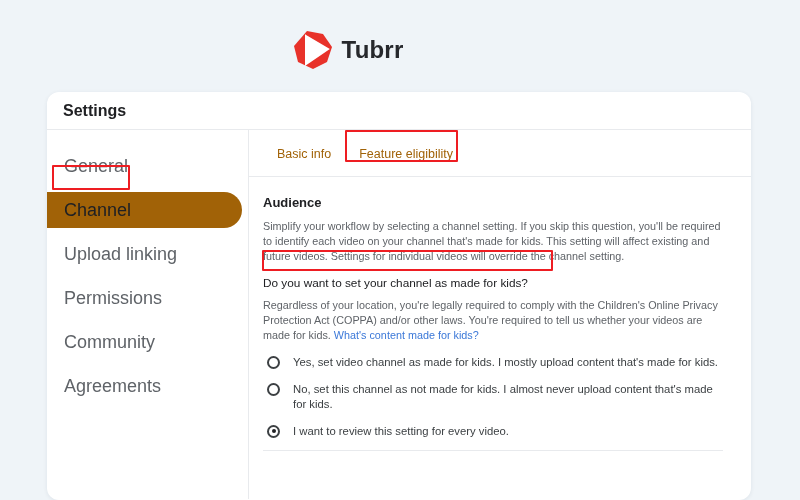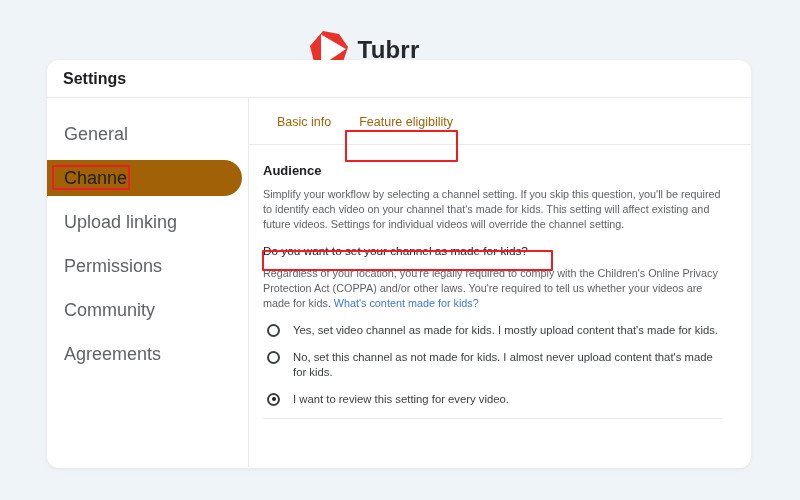"Tubrr" .brand { left: 16px -> 0 }
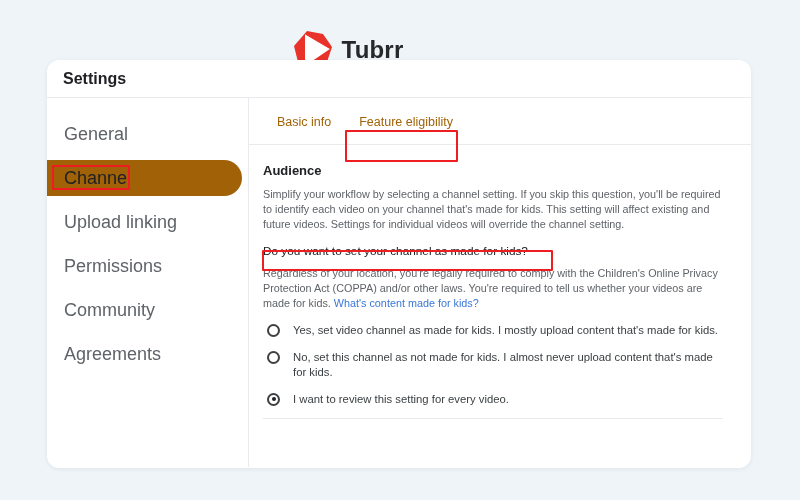"Settings" .card { top: 60px -> 92px }
